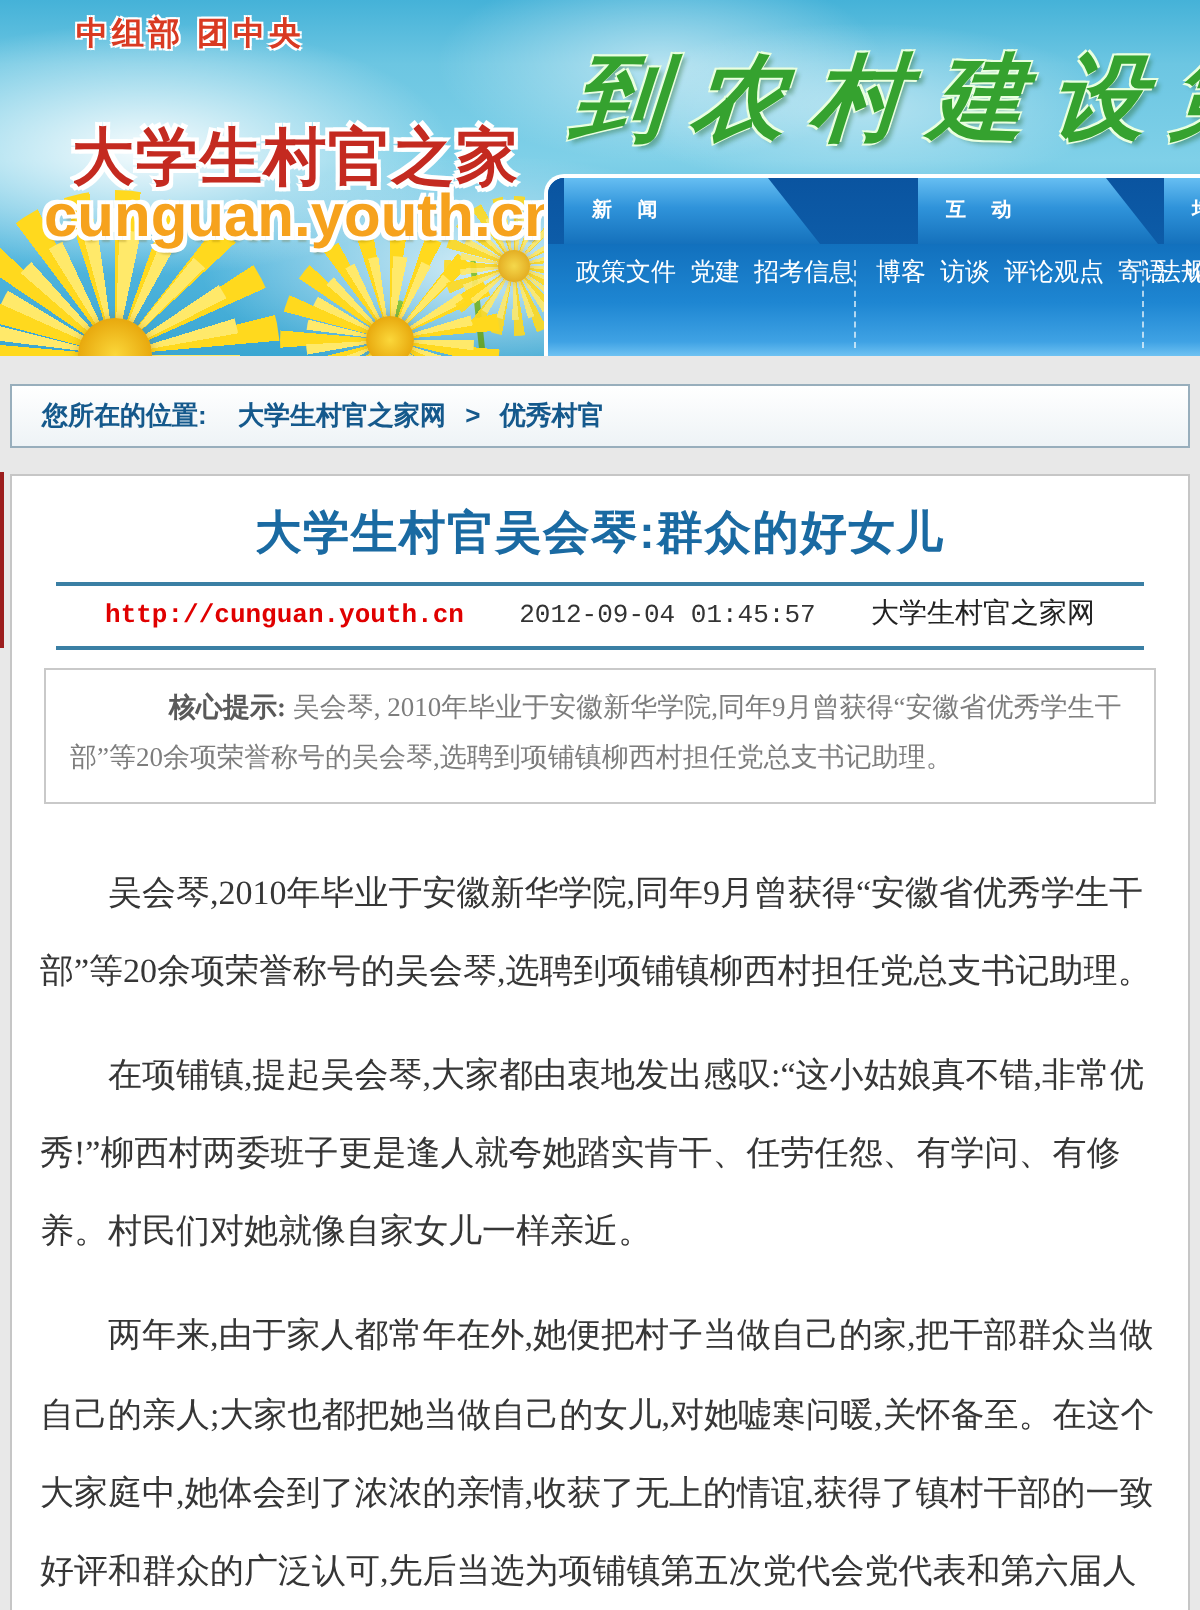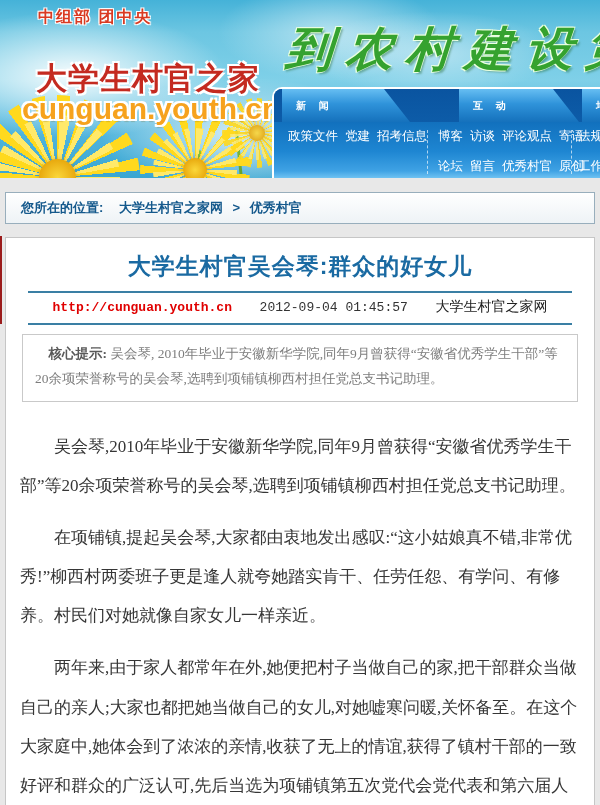"政策文件" .nav-col { flex-direction: column -> row }
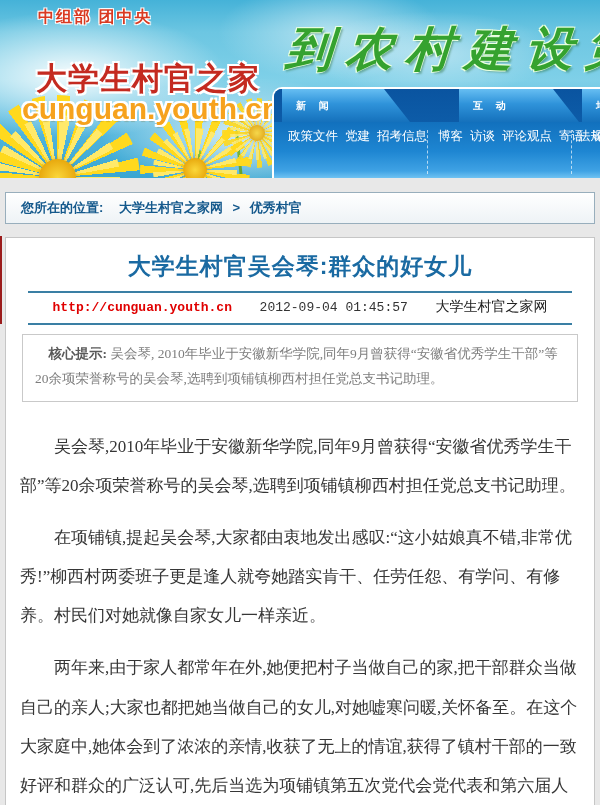"核心提示:" .summary b { margin-left: none -> 36px }
